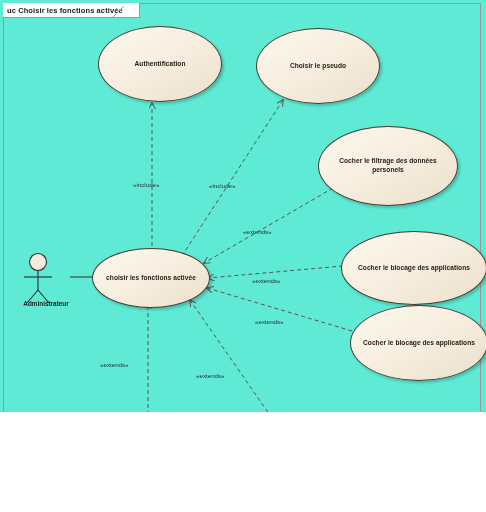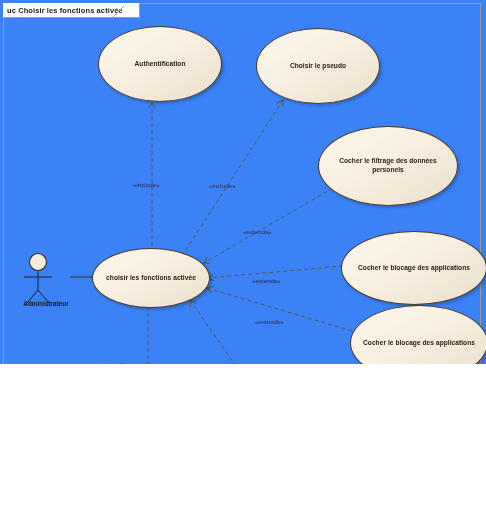"uc Choisir les fonctions activée" #canvas { background: #3b82f6 -> #5eead4; height: 364px -> 412px }
